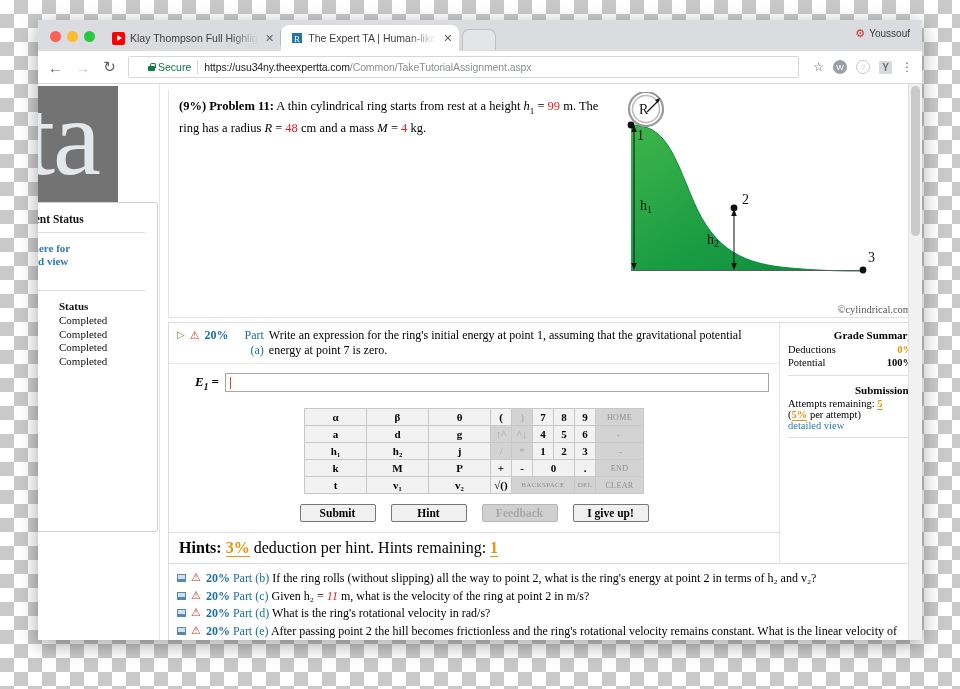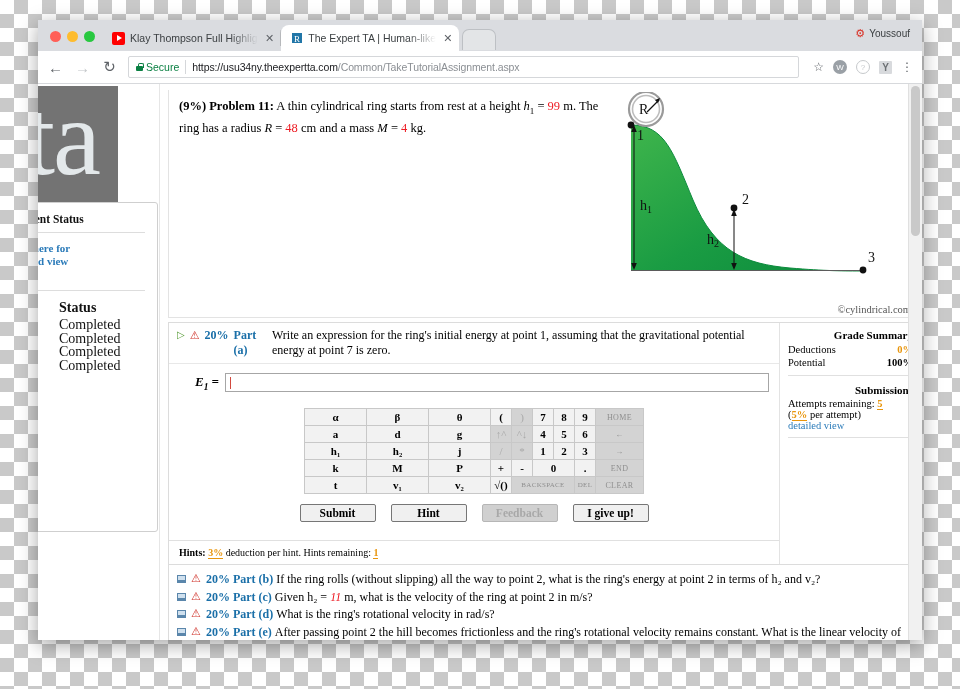"Secure" .omnibox { padding: 0 7px -> 0 19px }
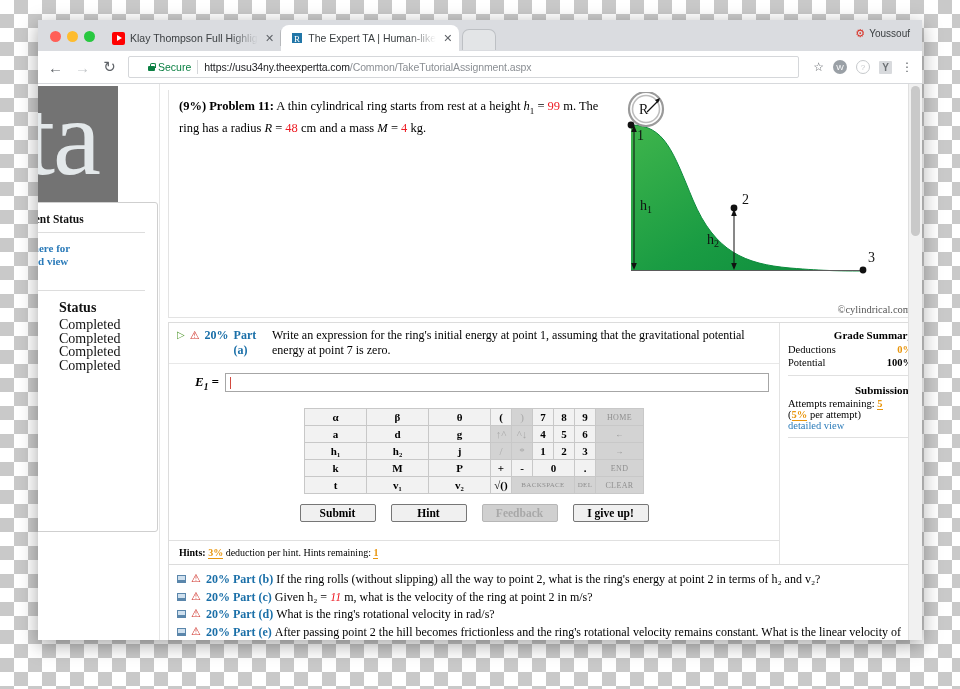"Status" .tbl { font-size: 14px -> 11px }
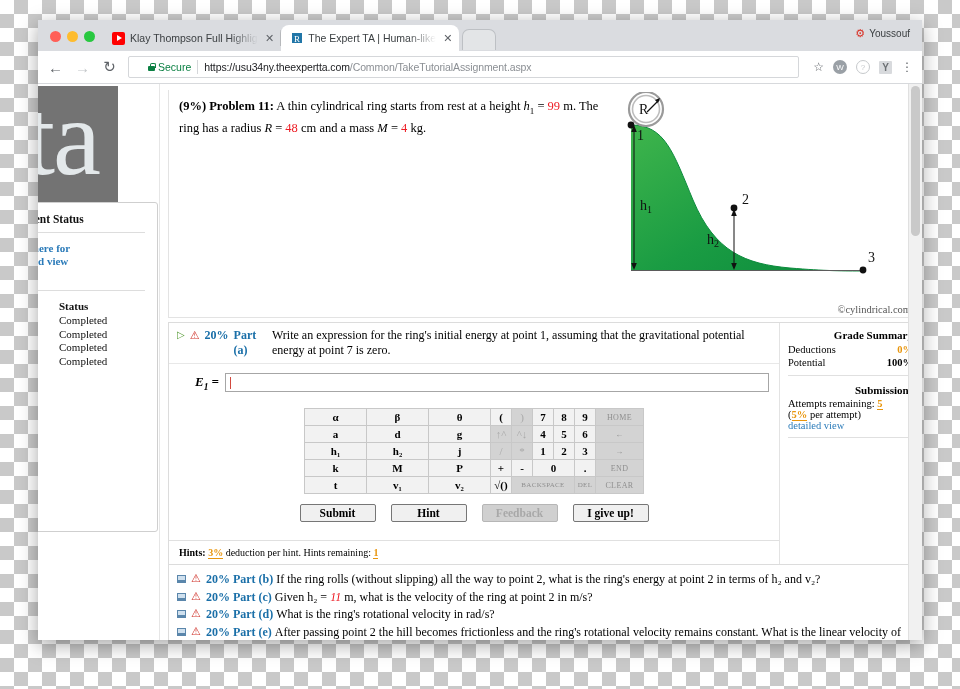"Part (a)" .partlbl { font-weight: bold -> normal; text-align: none -> right }
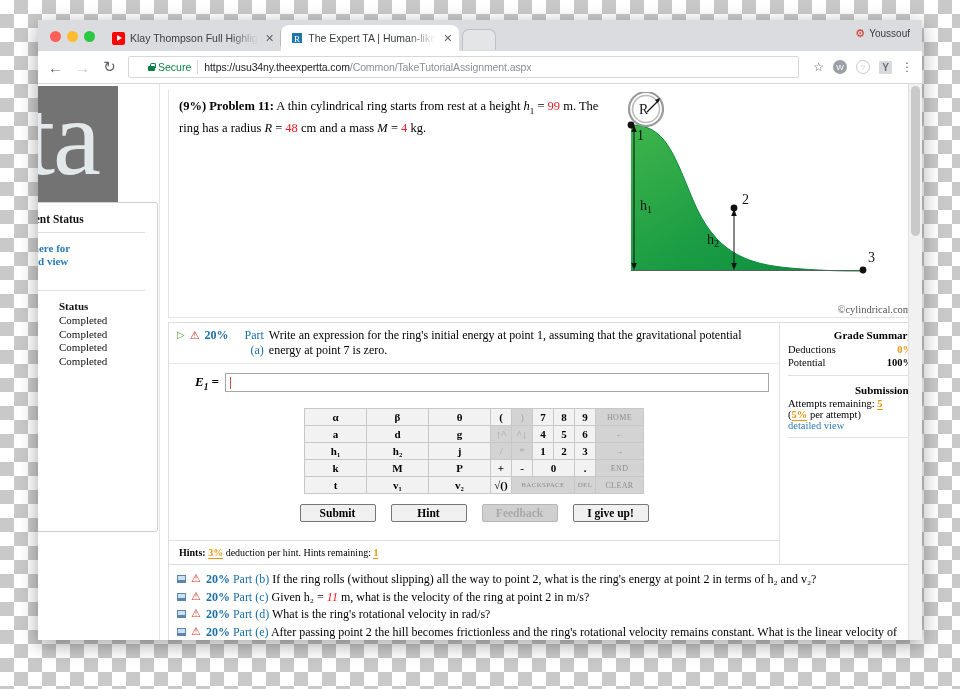"Hints: 3% deduction per hint." .footrow { font-size: 10px -> 16px; margin-top: 8px -> none }
